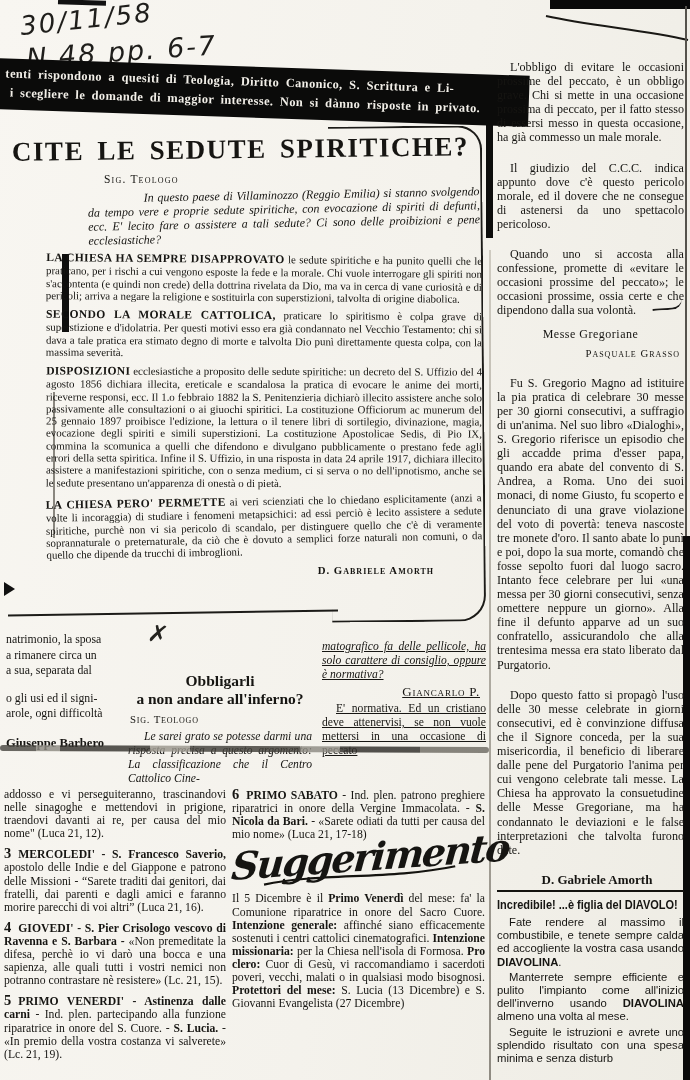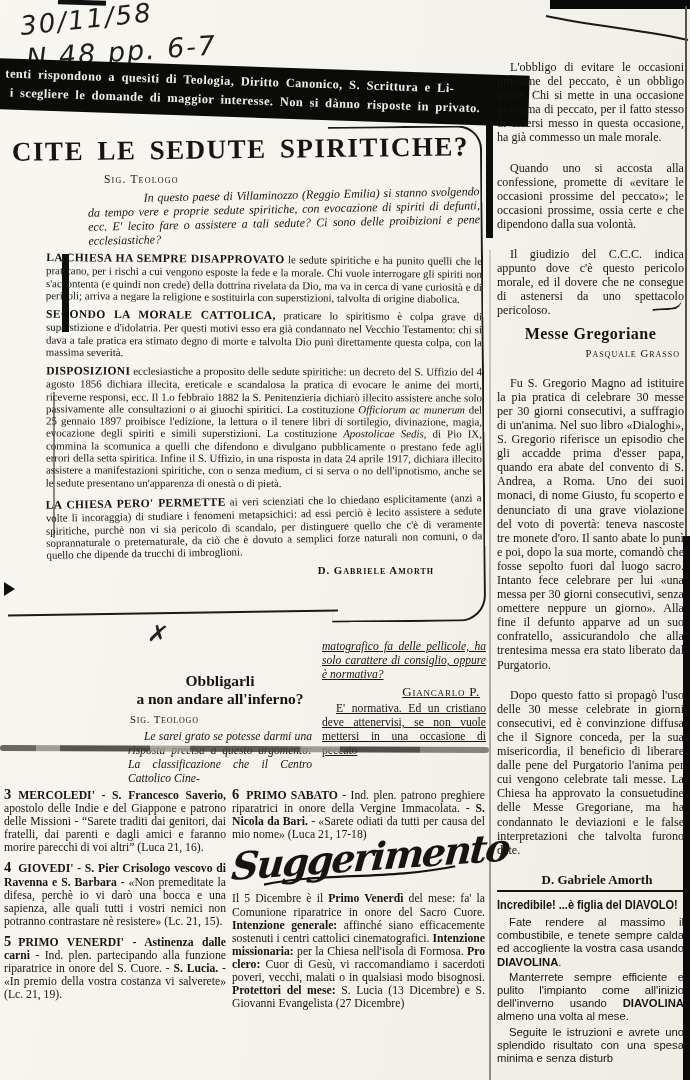"Quando uno si accosta alla" p { order: before "Il giudizio del C.C.C. indica" -> after "Il giudizio del C.C.C. indica" }
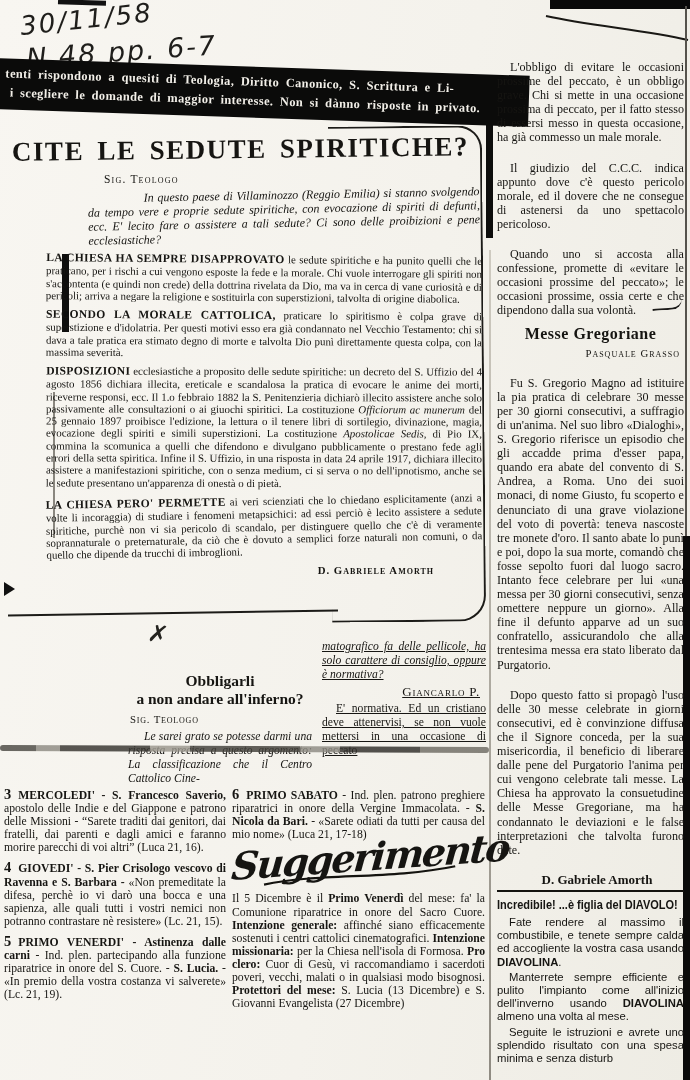"Messe Gregoriane" .greg-head { font-size: 16px -> 12px; font-weight: bold -> normal }
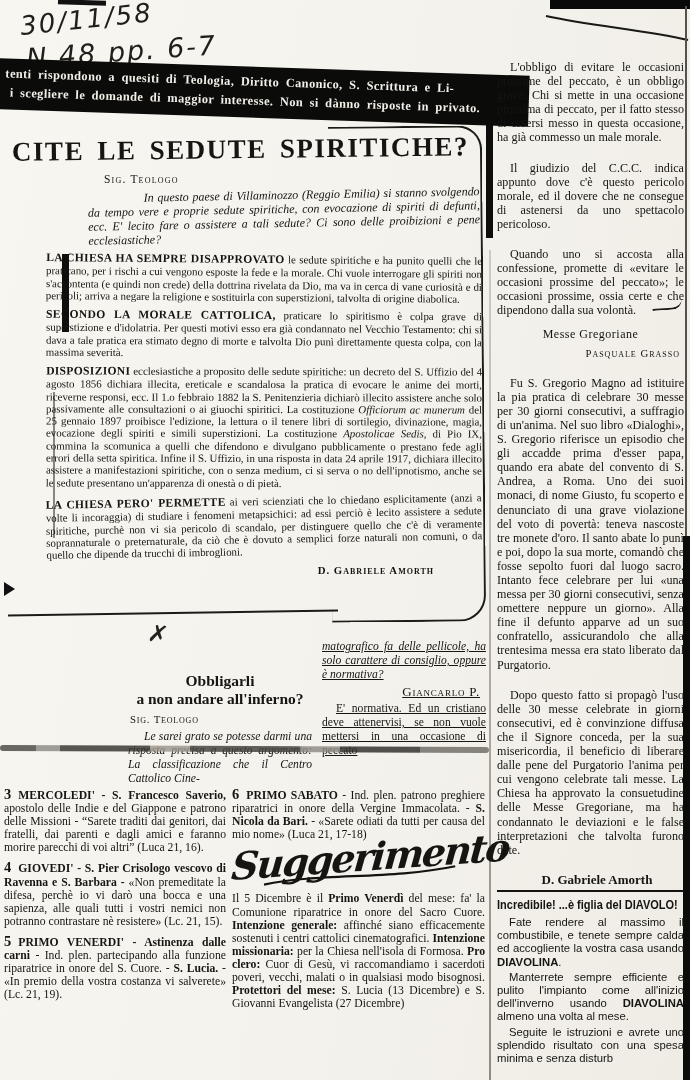"Officiorum ac munerum" .seg-i { font-style: italic -> none }
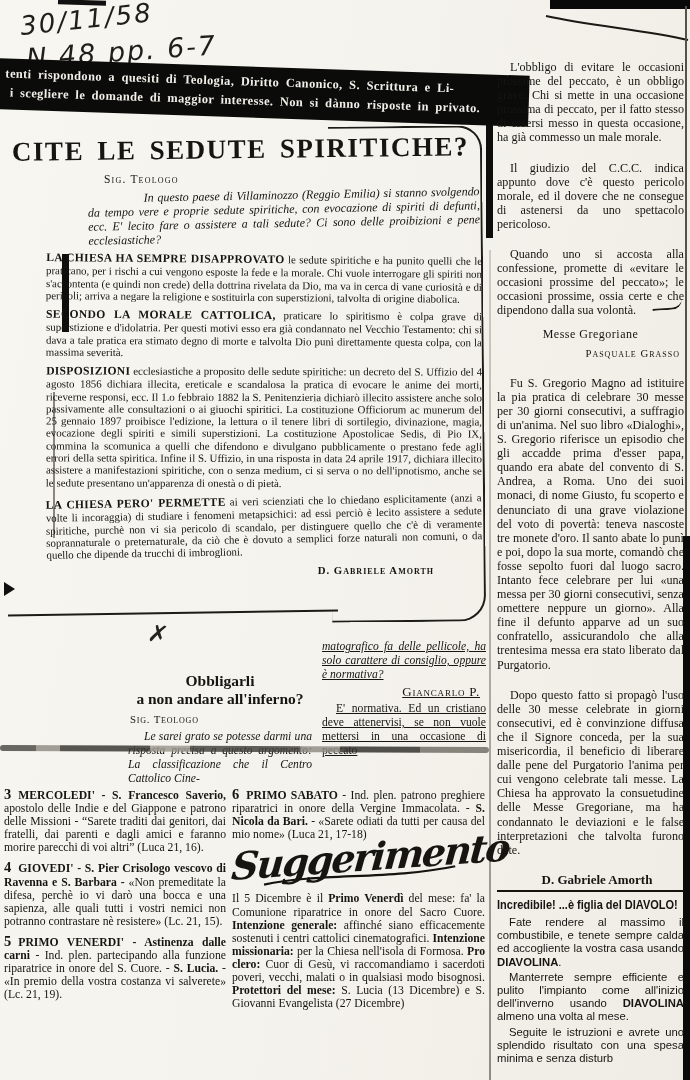"natrimonio, la sposa" div.colA { html: none -> <div> <div>natrimonio, la sposa</div> <div>a rimanere circa un</div> <div>a sua, separata dal</div> <div>o gli usi ed il signi-</div> <div>arole, ogni difficoltà</div> <div>Giuseppe Barbero</div> </div> }
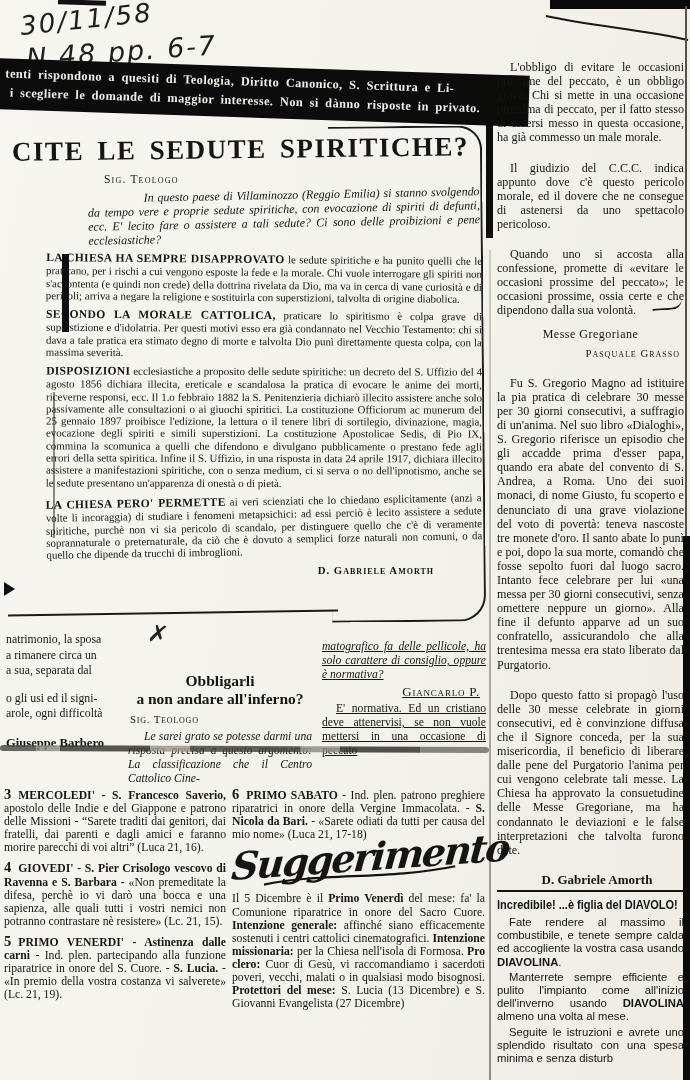"addosso e vi perseguiteranno," p { html: none -> <p>addosso e vi perseguiteranno, trascinandovi nelle sinagoghe e mettendovi in prigione, traendovi davanti ai re, per causa del mio nome" (Luca 21, 12).</p> }
